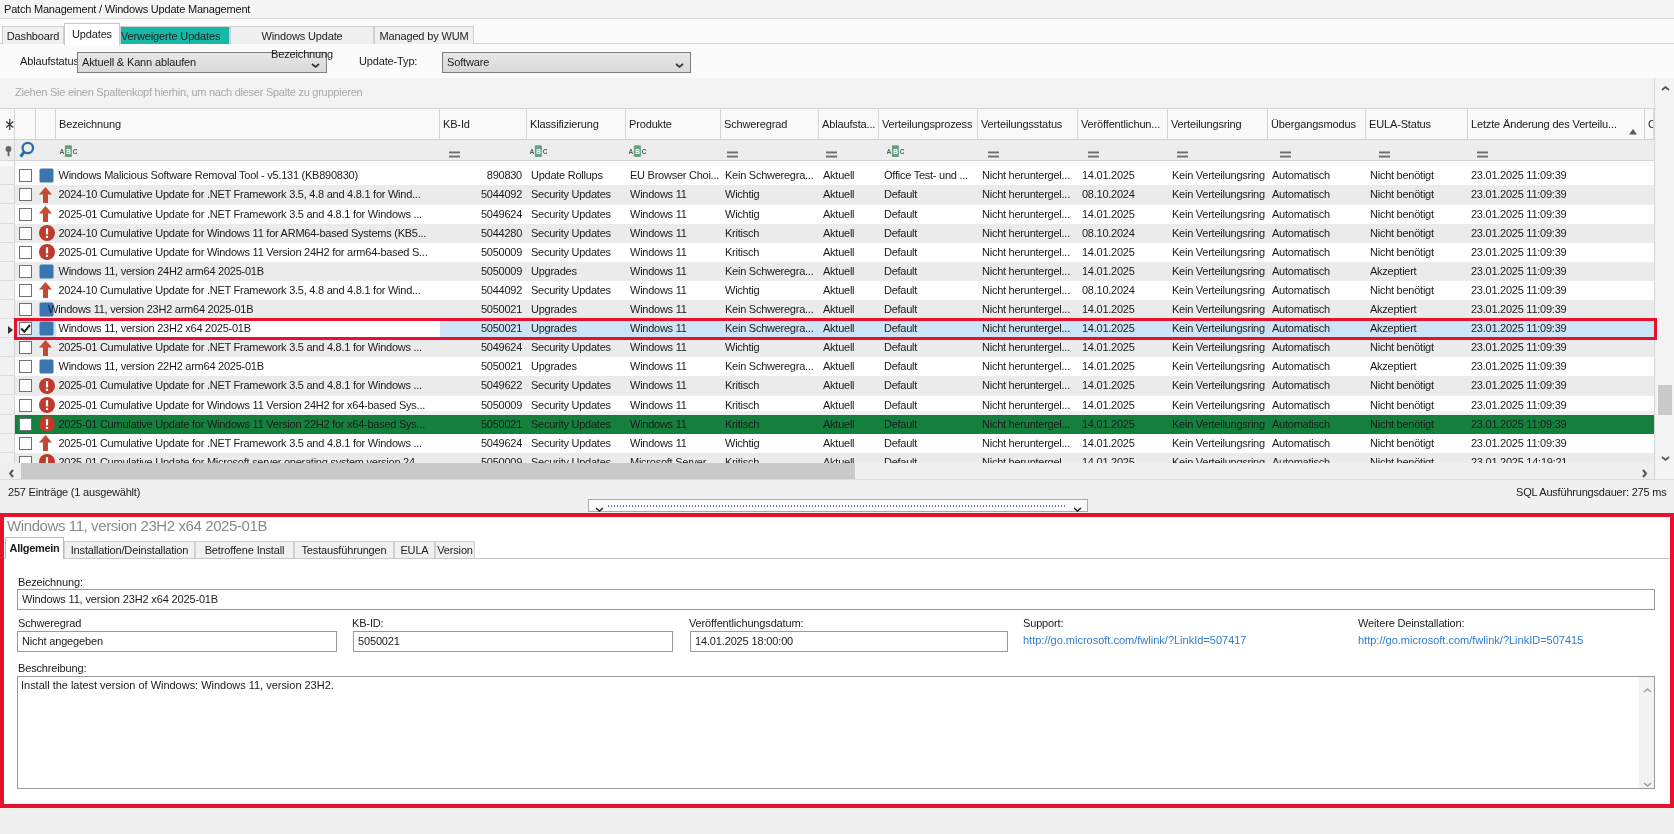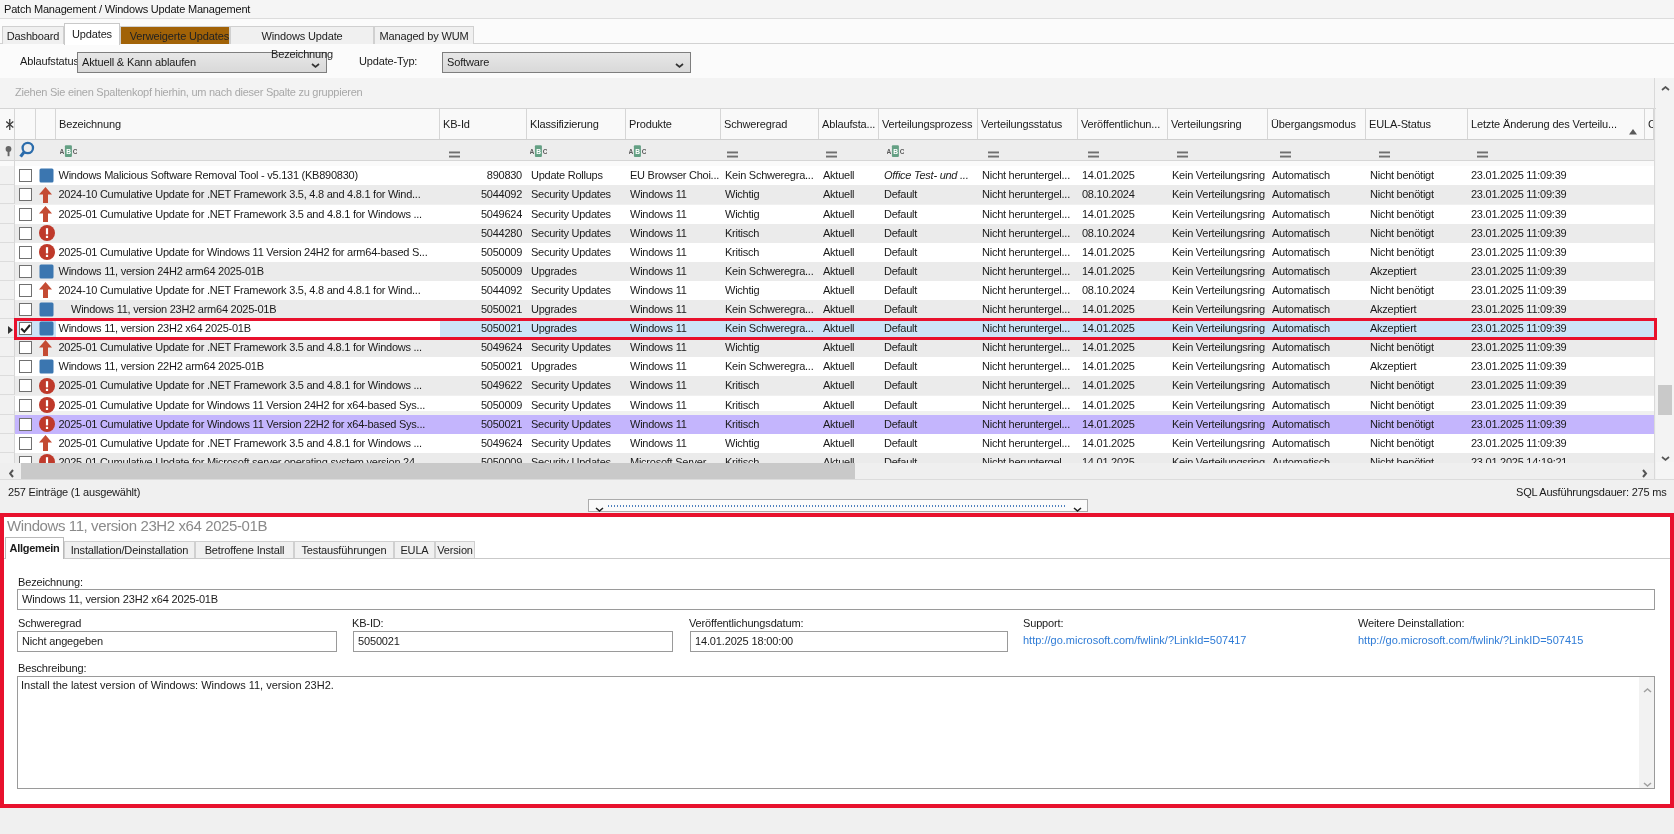"Verweigerte Updates" div.a { background: #a16207 -> #14b8a6; text-align: right -> left }
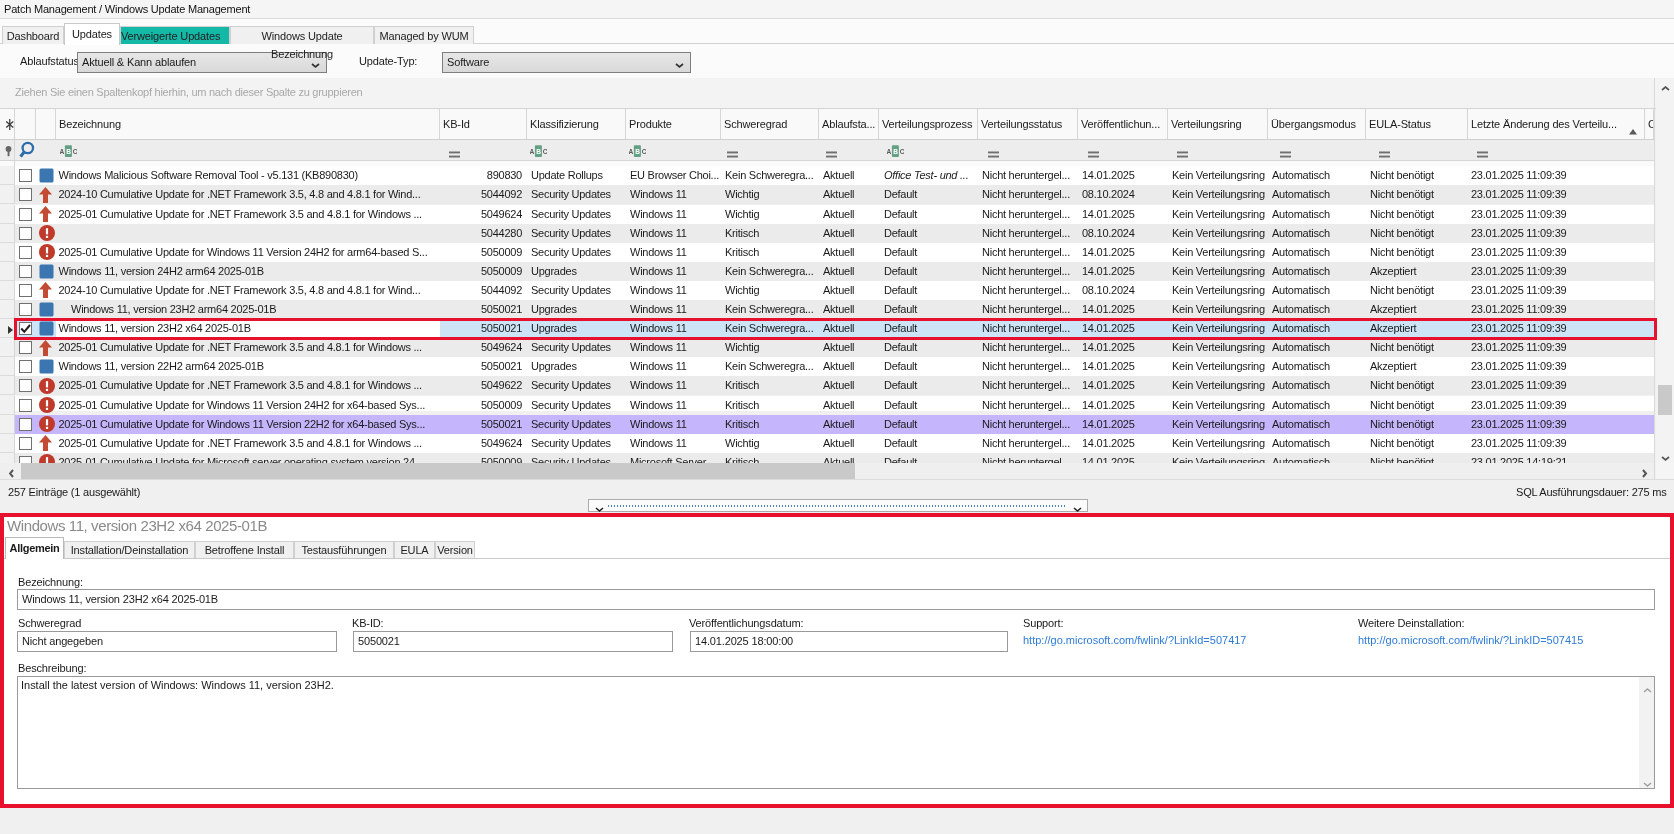"Office Test- und ..." div { font-style: italic -> none }
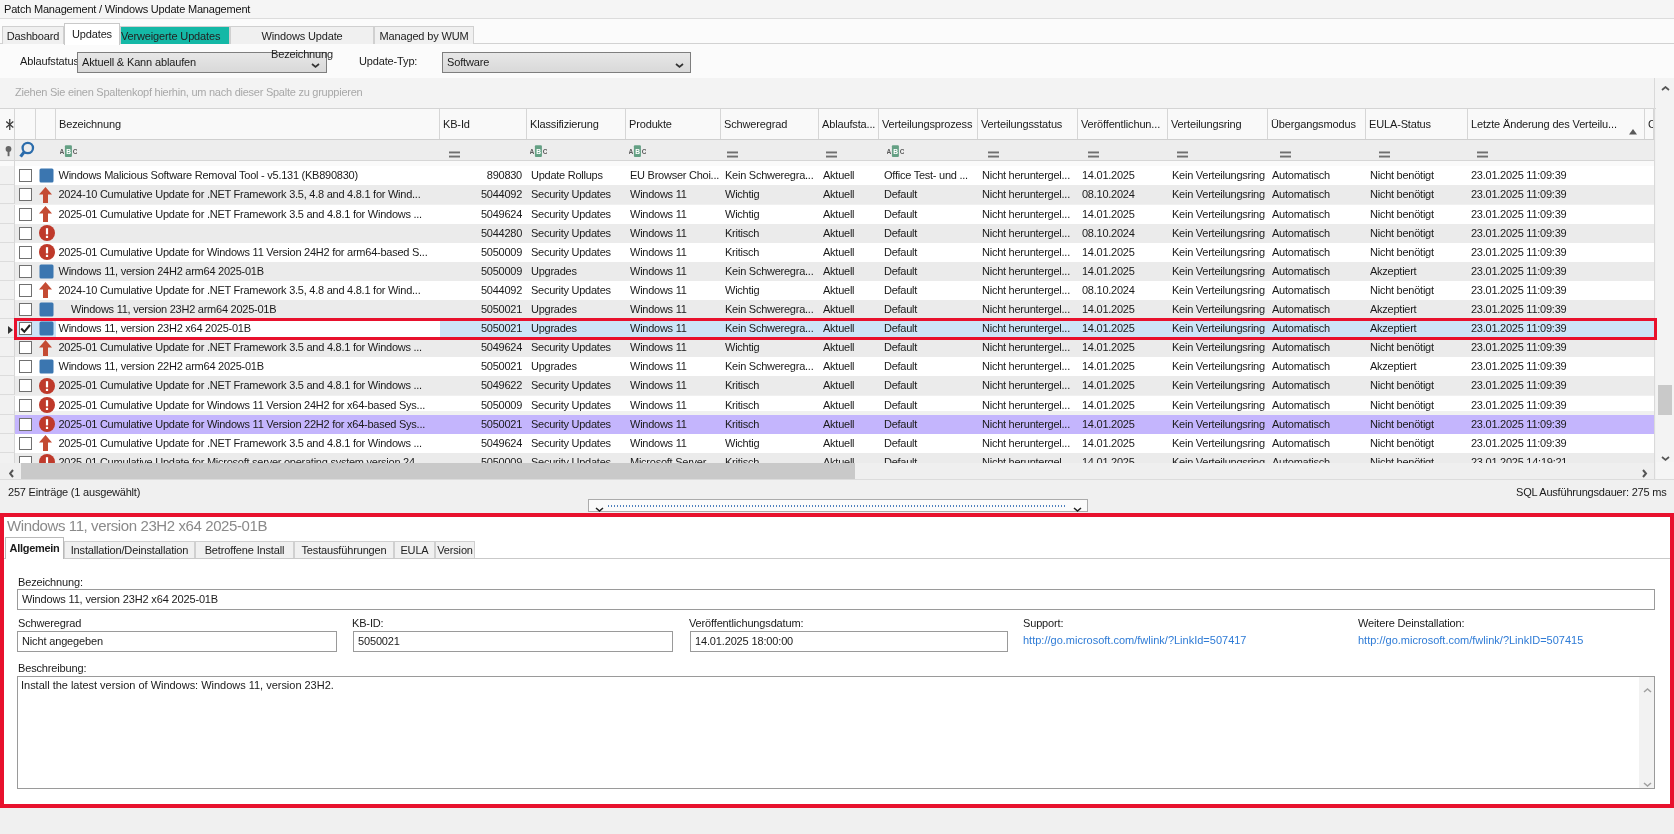"2024-10 Cumulative Update for Windows" div { html: none -> <div>2024-10 Cumulative Update for Windows 11 for ARM64-based Systems (KB5...</div> }
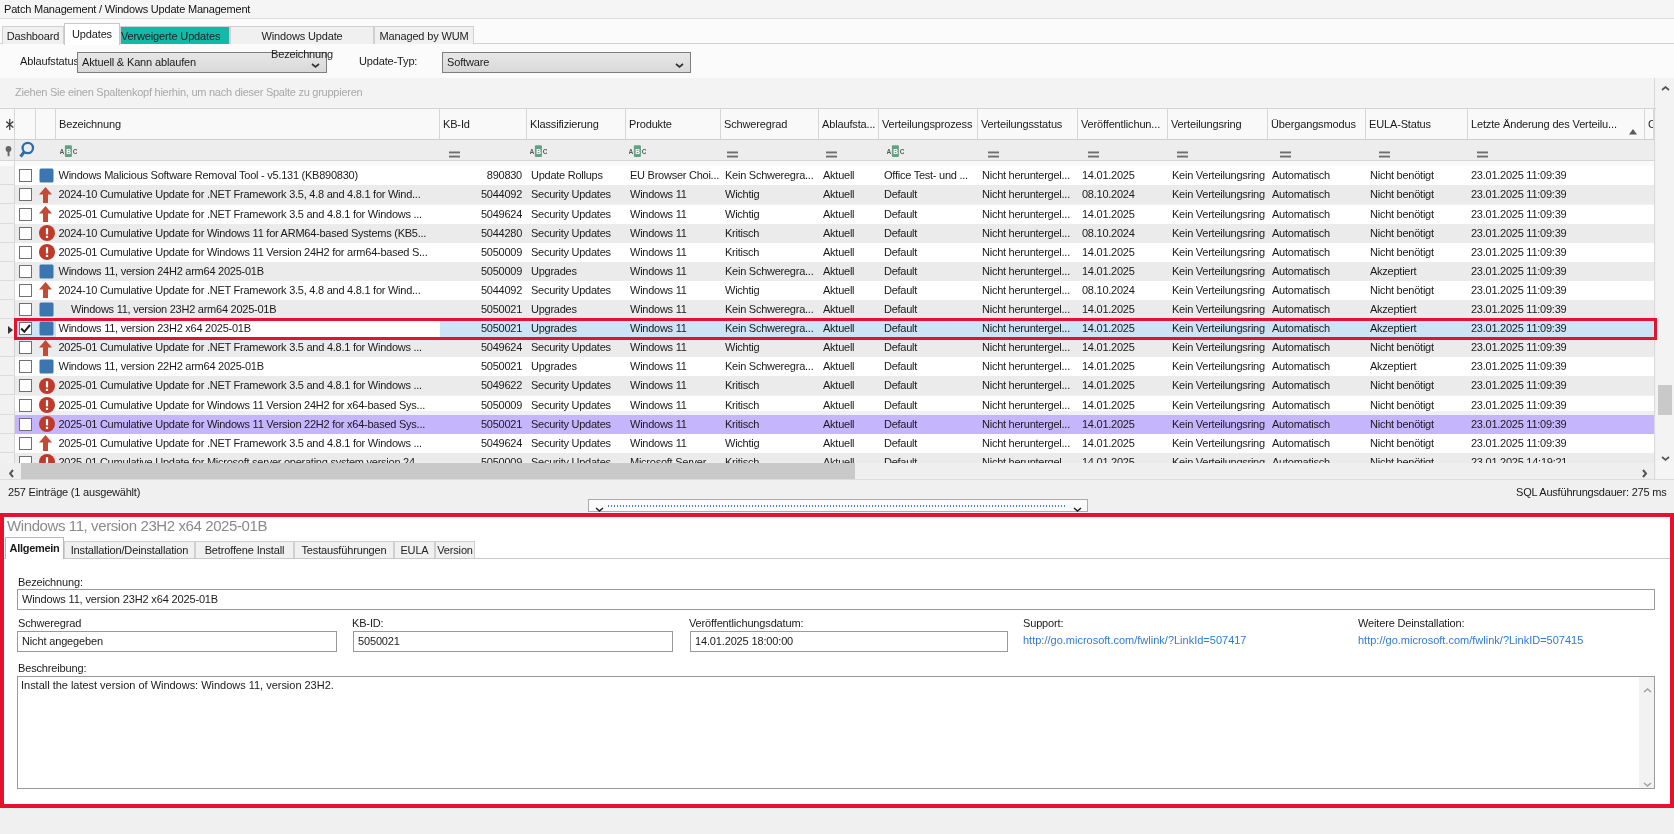"Windows 11, version 23H2 arm64" div { left: 71px -> 48px }
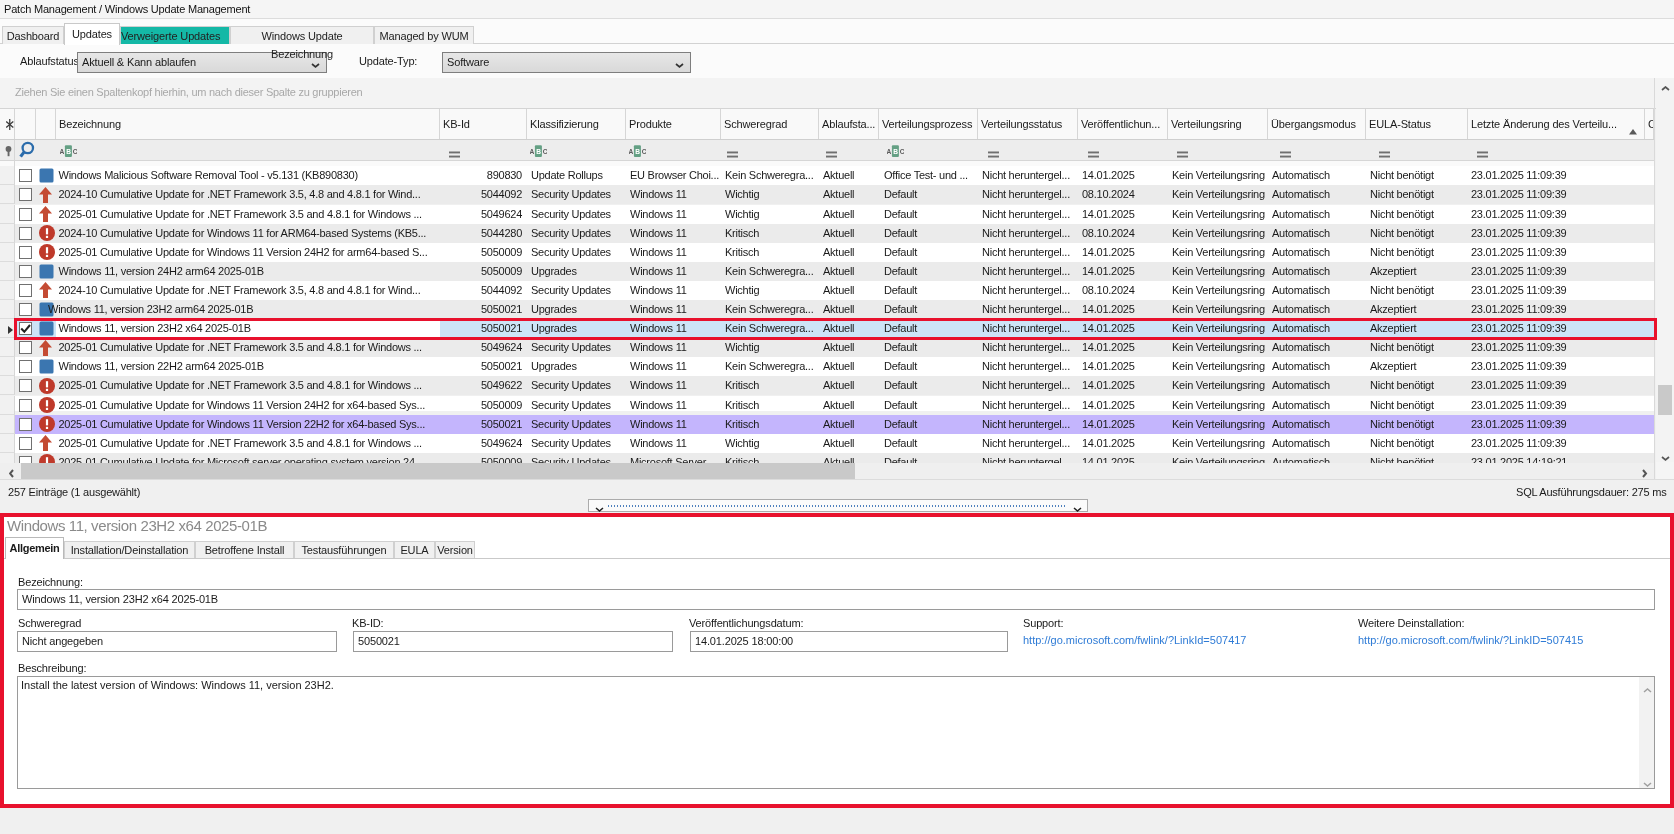"2025-01 Cumulative Update for Windows 11 Version 22H2" div.a { background: #c4b5fd -> #15803d }
